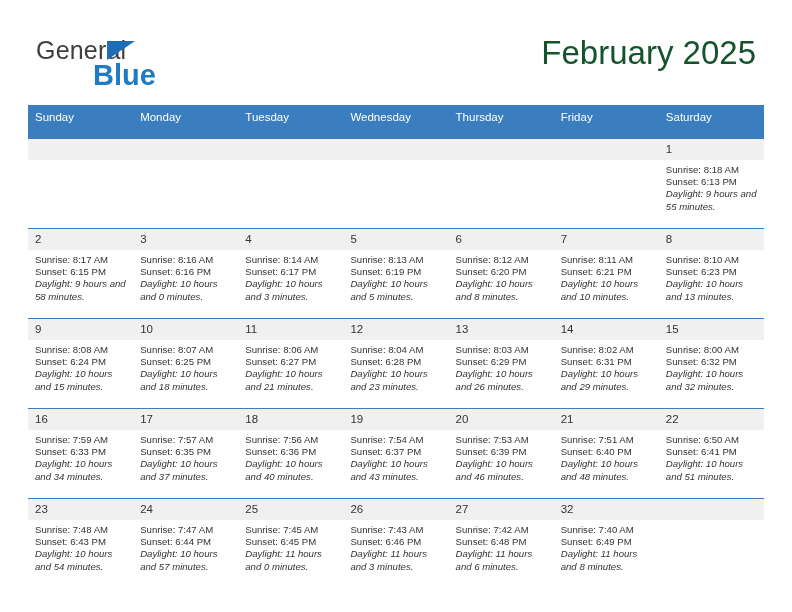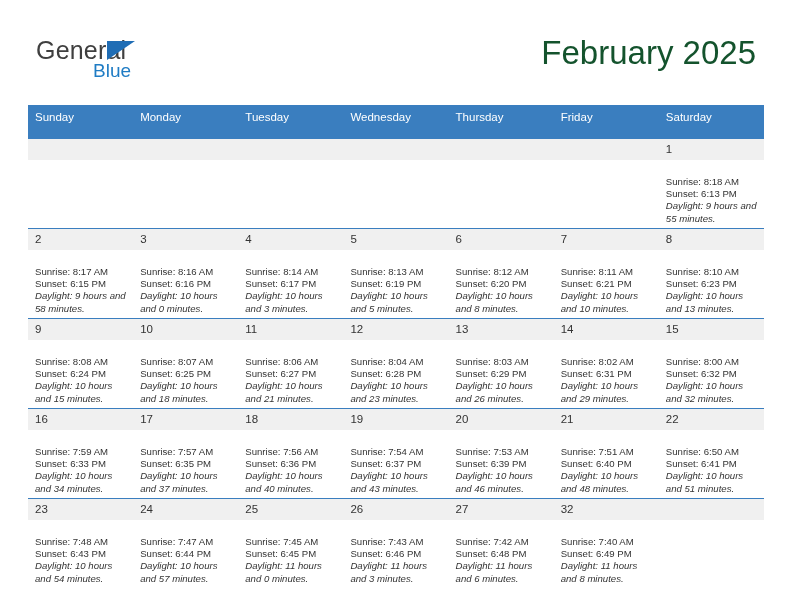"Blue" .brand-blue { font-size: 19px -> 29px; font-weight: none -> bold }
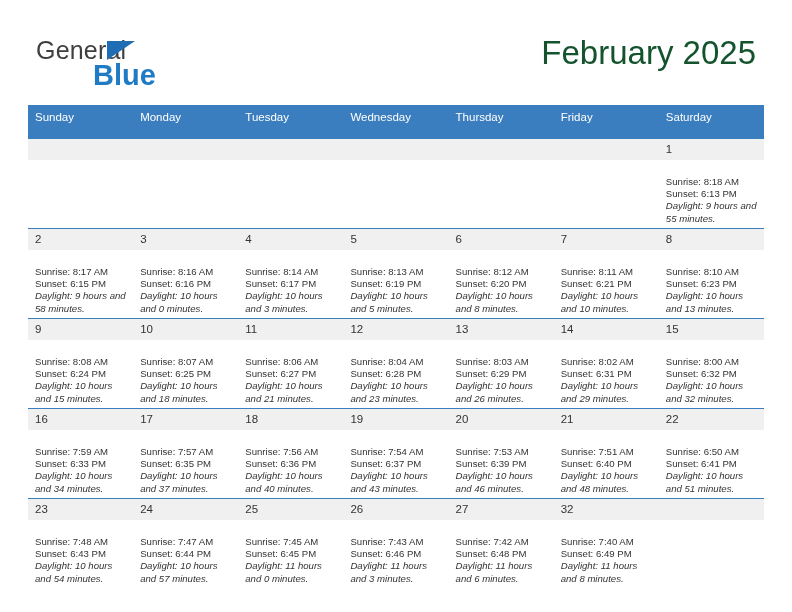"Sunrise: 8:18 AM" .details { padding: 16px 6px 0 7px -> 4px 6px 0 7px }
